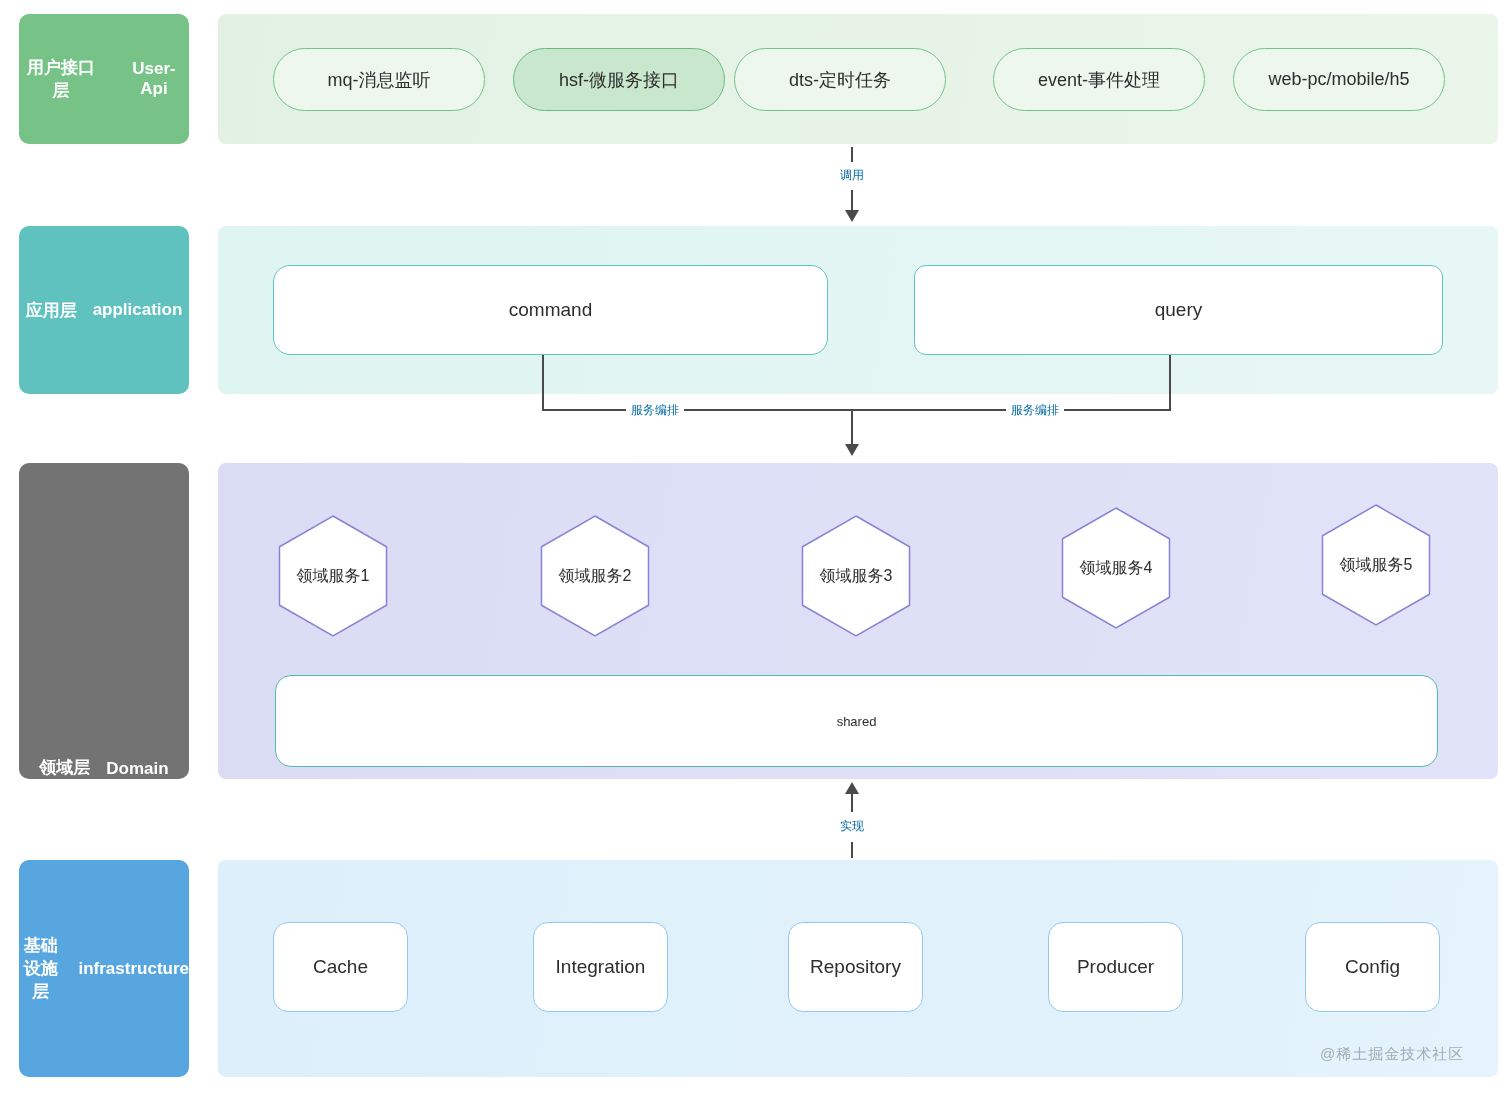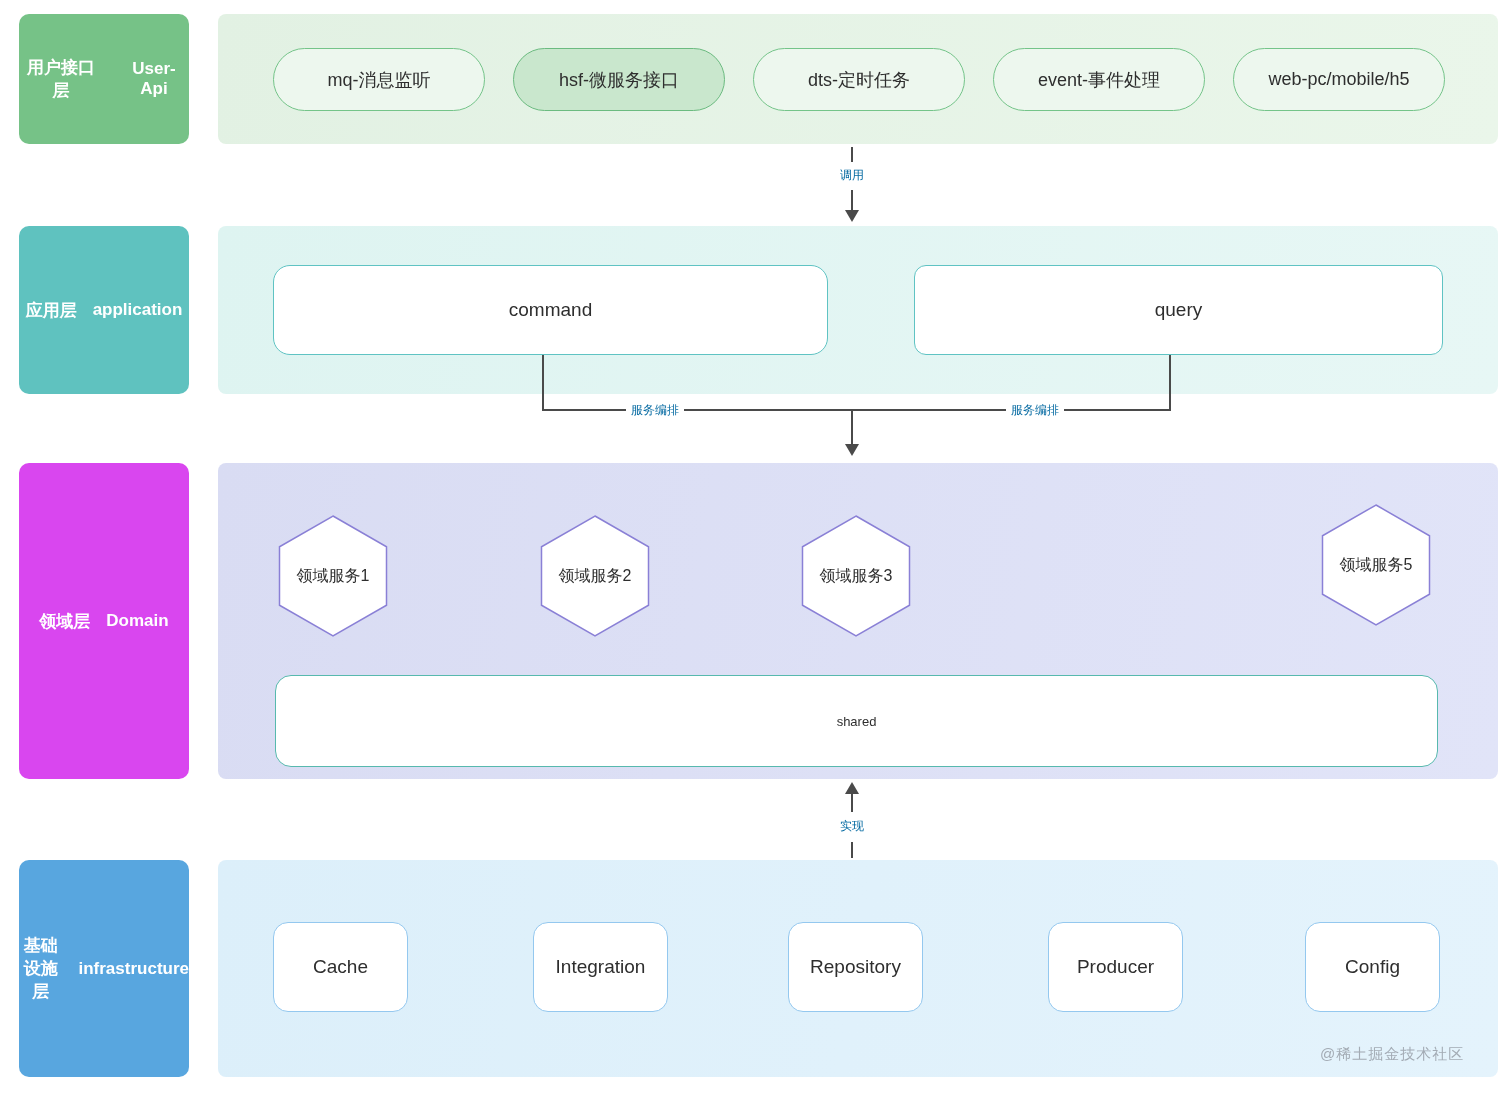"dts-定时任务" div.pill { left: 535px -> 516px }
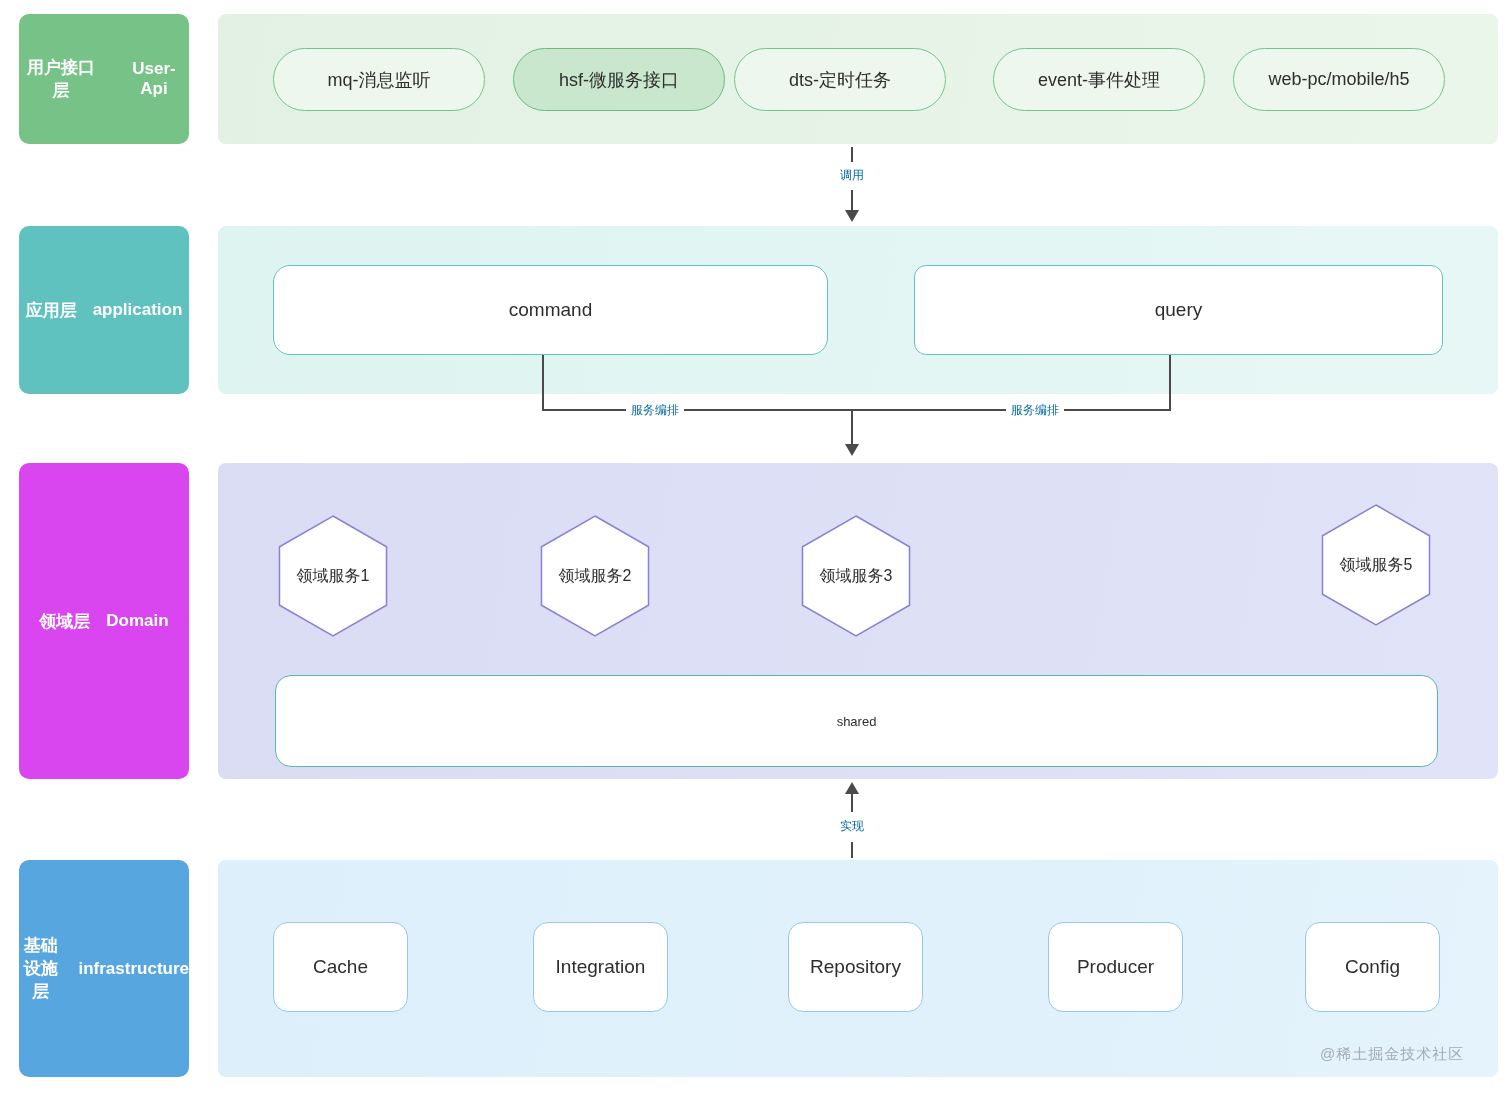"领域服务4" div.hex { html: none -> <div> <svg> <polygon></polygon> </svg> <span>领域服务4</span> </div> }
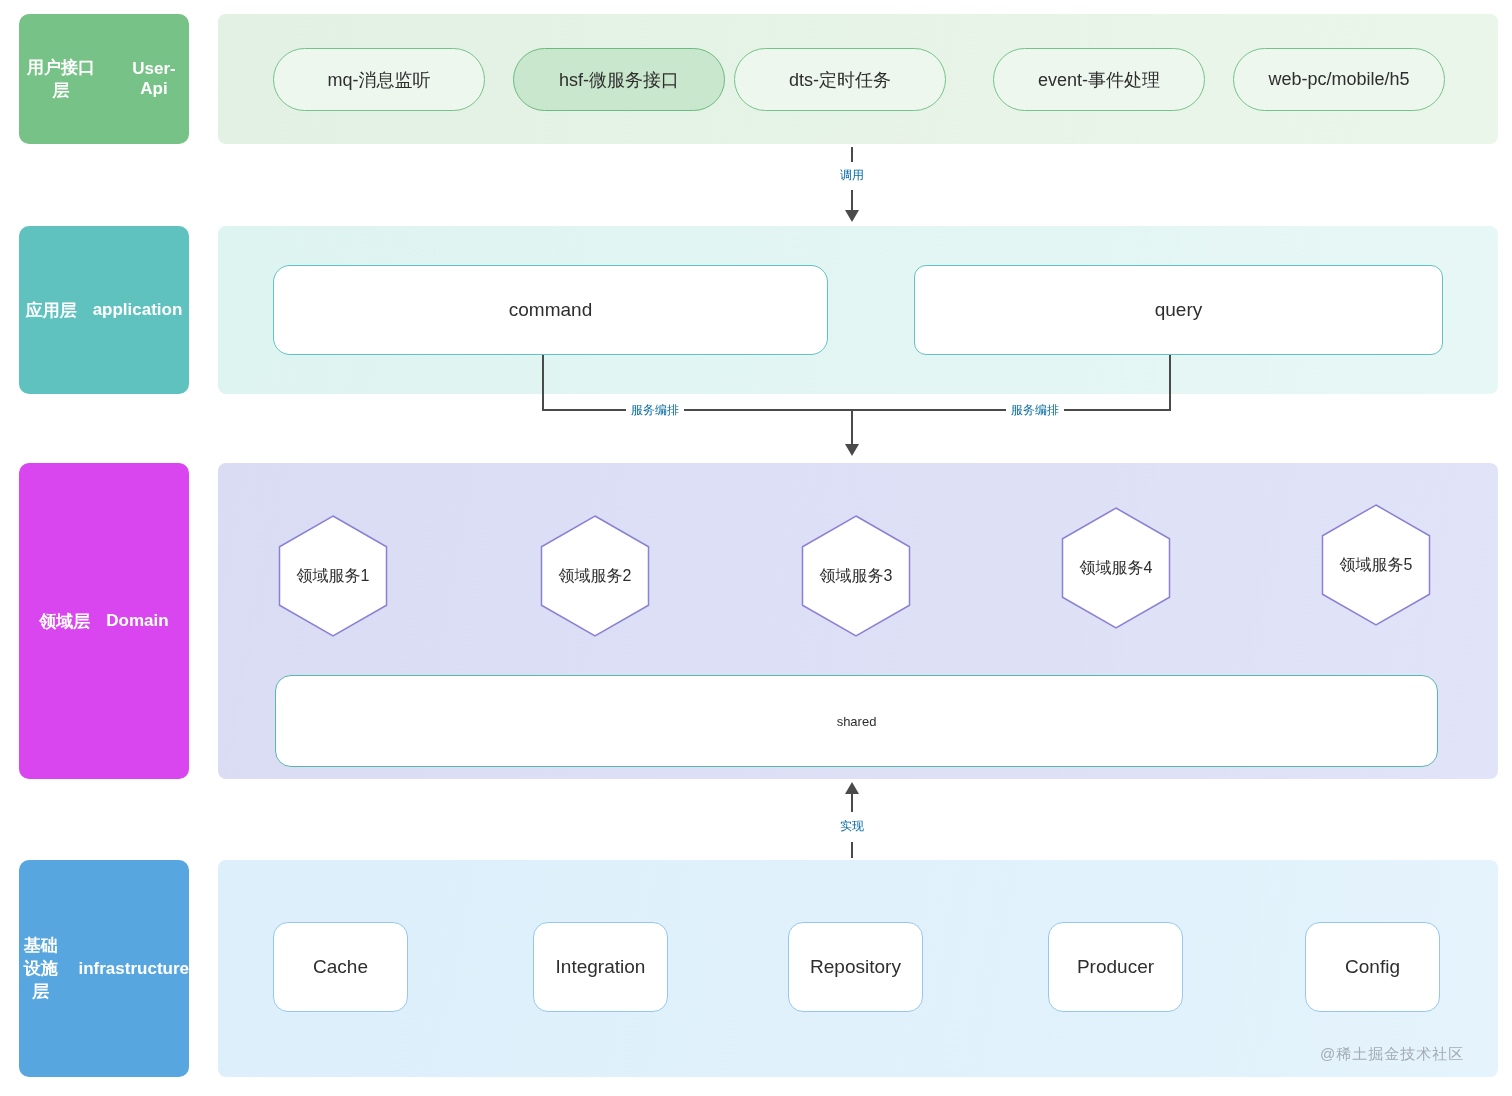"领域层" .sb-indigo { align-items: none -> flex-end; background: #d946ef -> #737373 }
